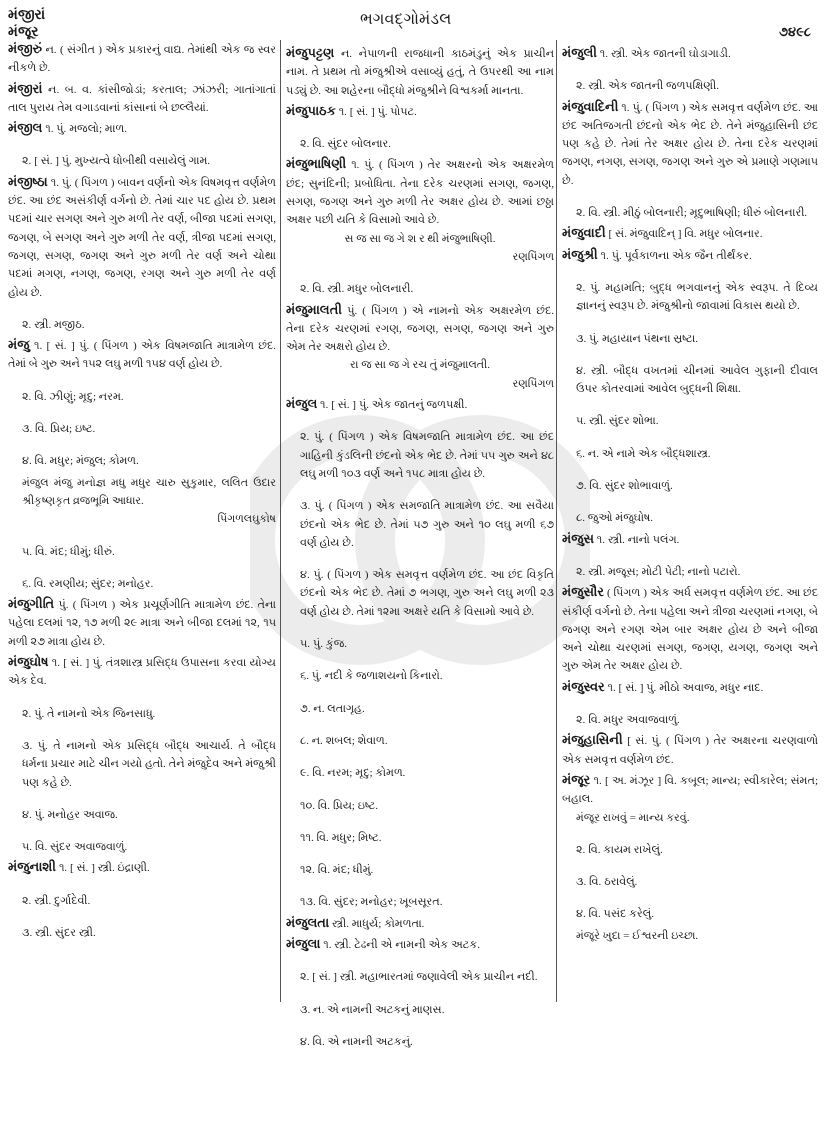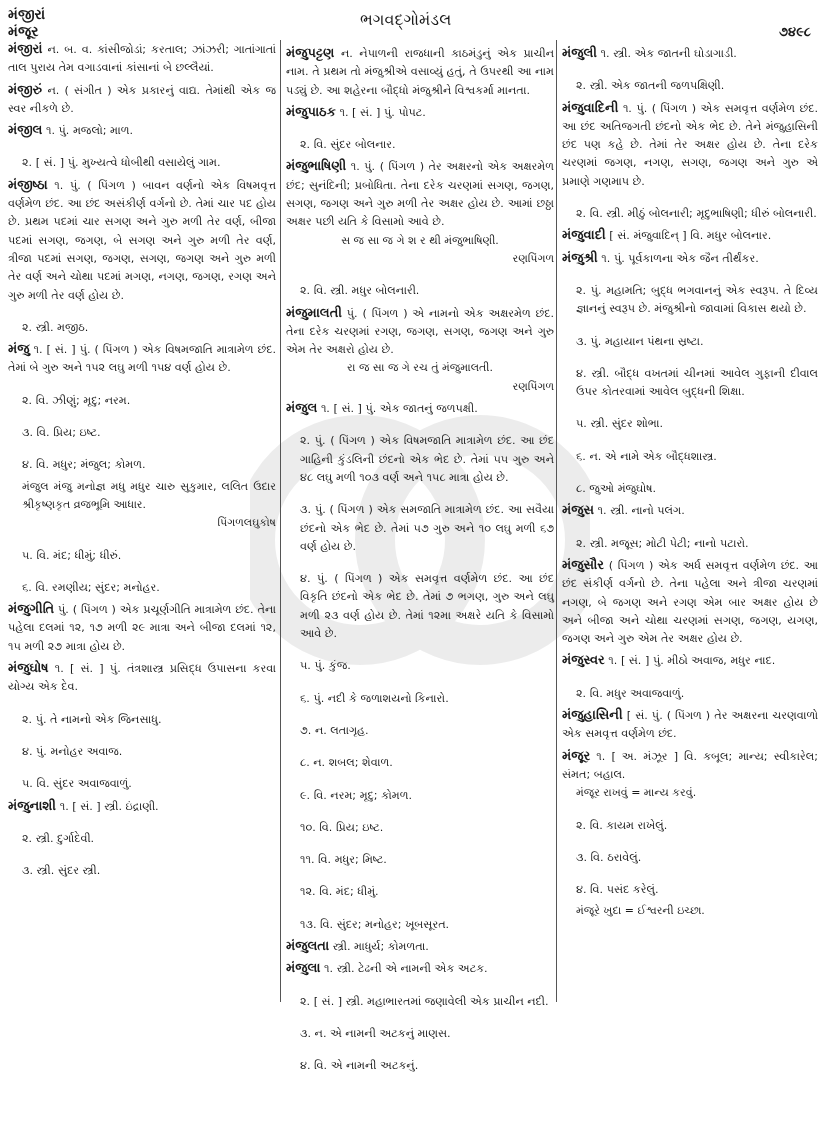"મંજીરાં" .page { font-family: none -> Liberation Serif, serif }
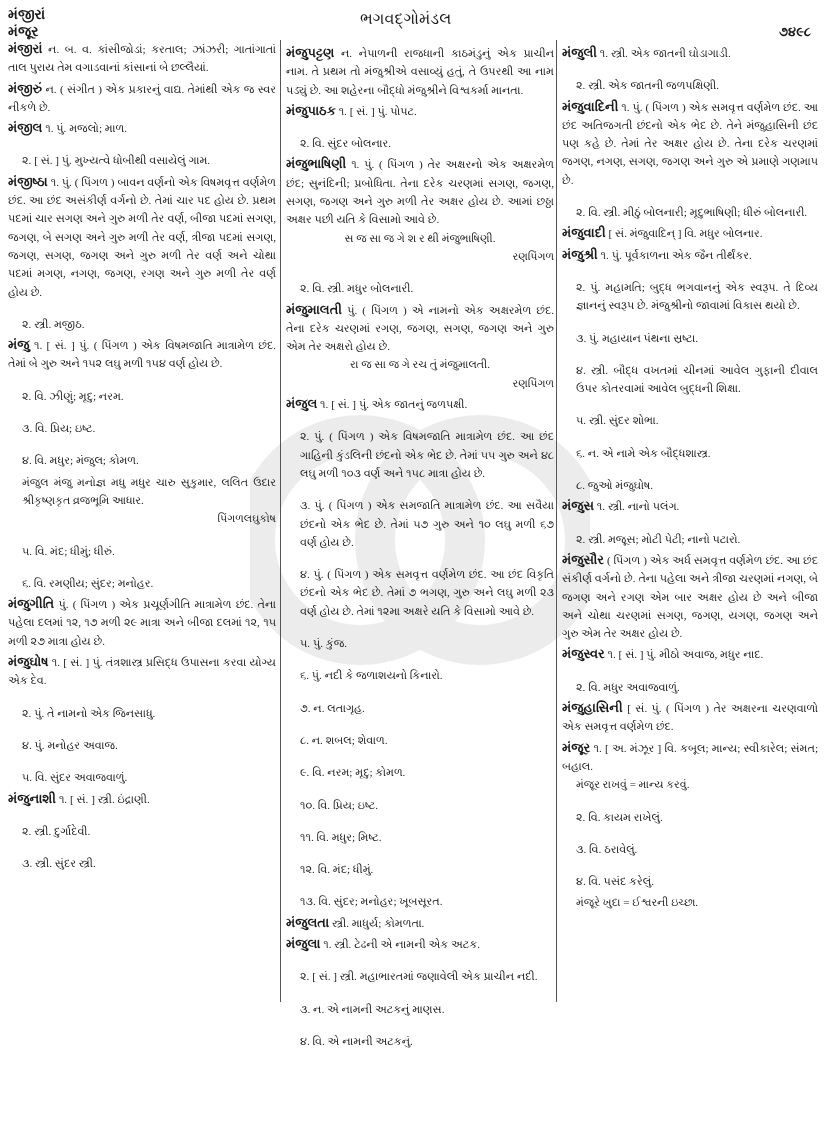"મંજીરાં ન. બ. વ. કાંસીજોડાં;" div.entry { order: before "મંજીરું ન. ( સંગીત )" -> after "મંજીરું ન. ( સંગીત )" }
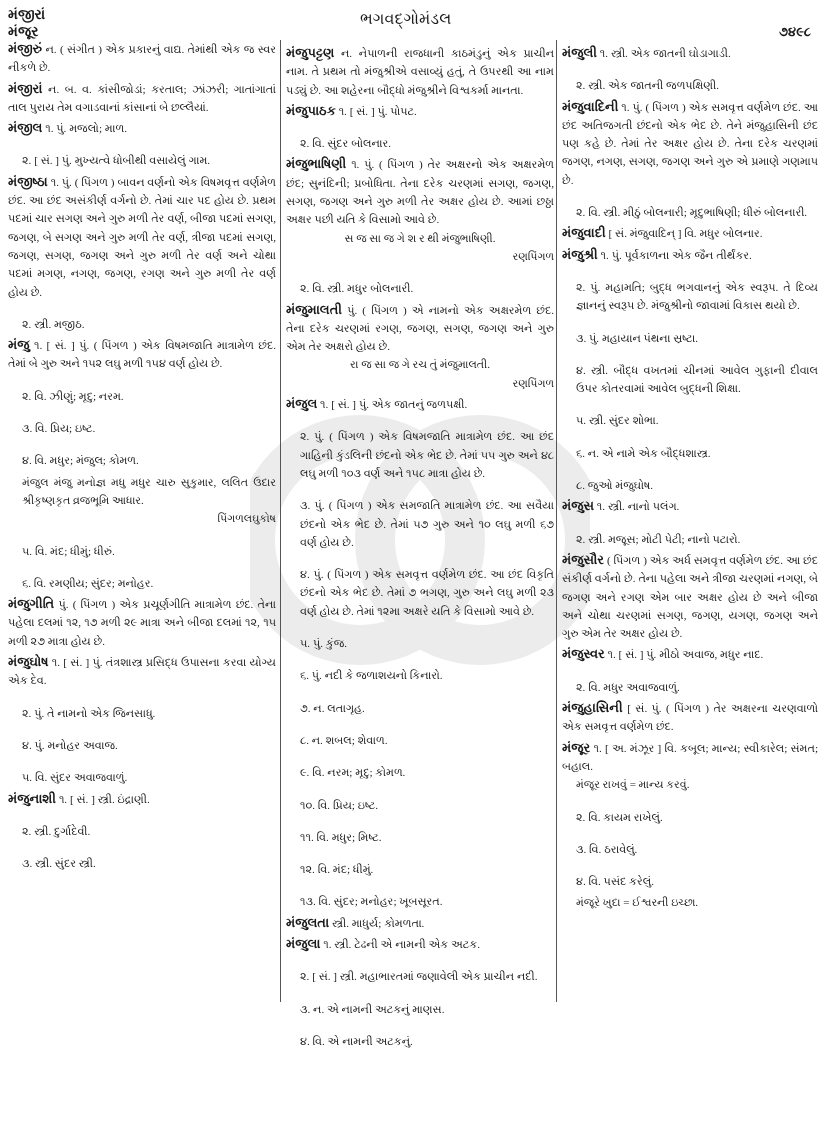"૭. વિ. સુંદર શોભાવાળું." div.sense { html: none -> <div>૭. વિ. સુંદર શોભાવાળું.</div> }
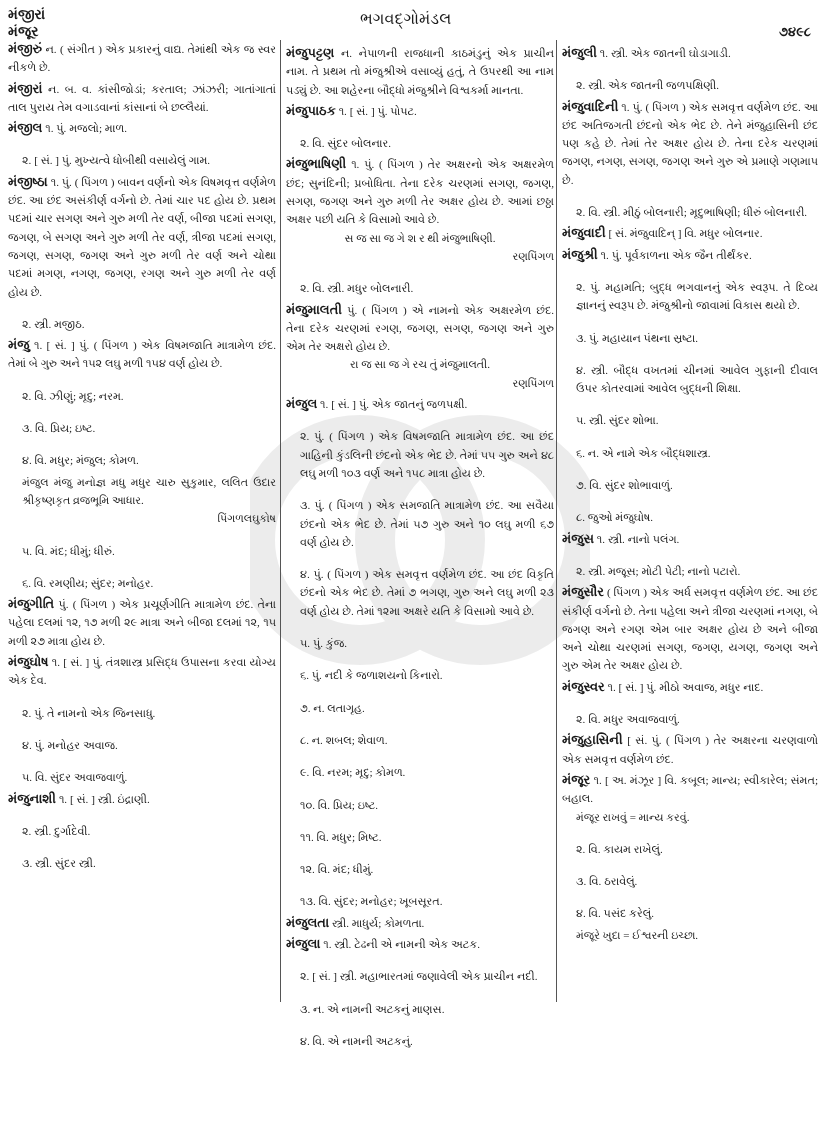"૩. પું. તે નામનો એક" div.sense { html: none -> <div>૩. પું. તે નામનો એક પ્રસિદ્ધ બૌદ્ધ આચાર્ય. તે બૌદ્ધ ધર્મના પ્રચાર માટે ચીન ગયો હતો. તેને મંજુદેવ અને મંજુશ્રી પણ કહે છે.</div> }
